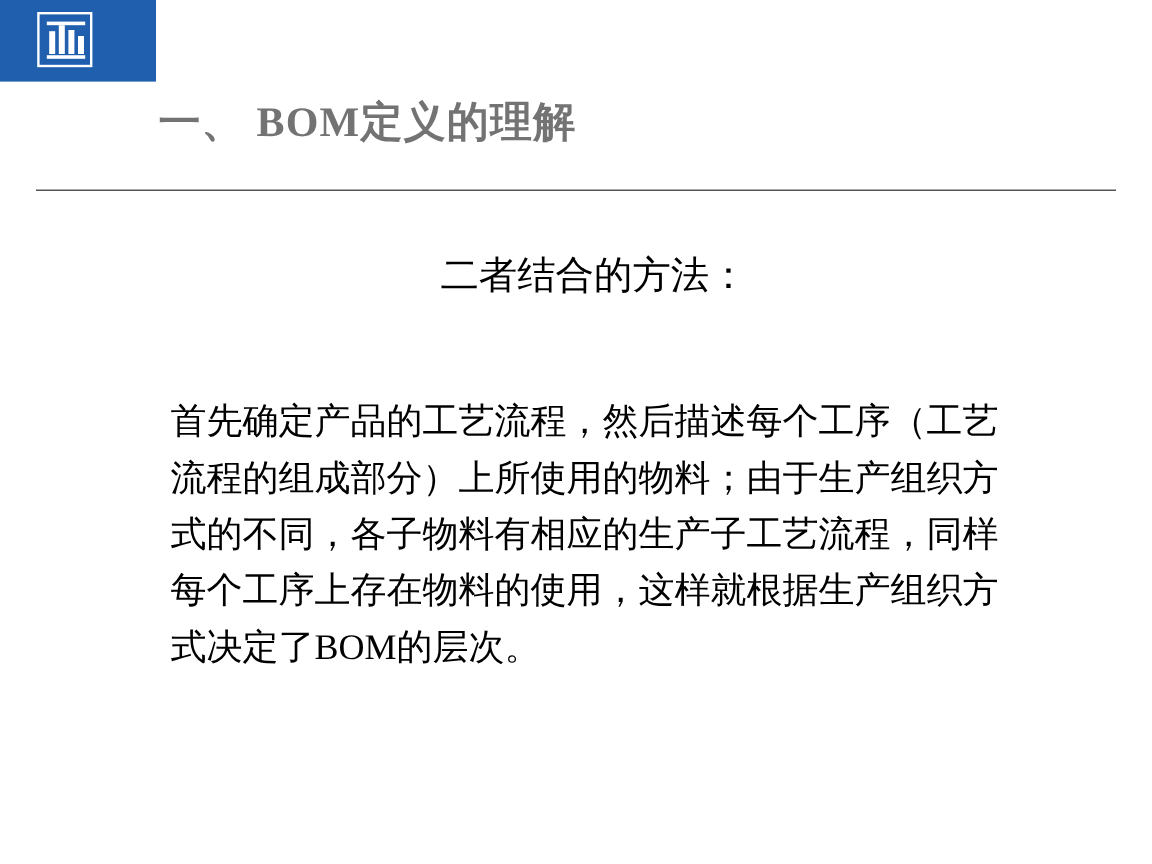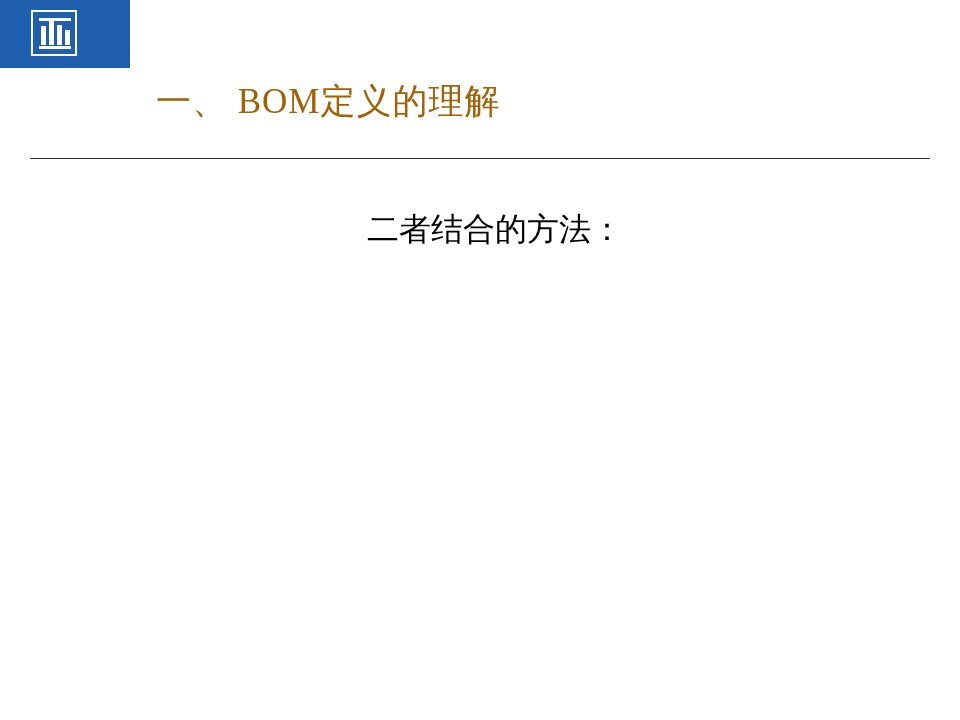"一、 BOM定义的理解" .slide-title { color: #a16207 -> #737373; font-weight: normal -> bold; left: 156px -> 132px }
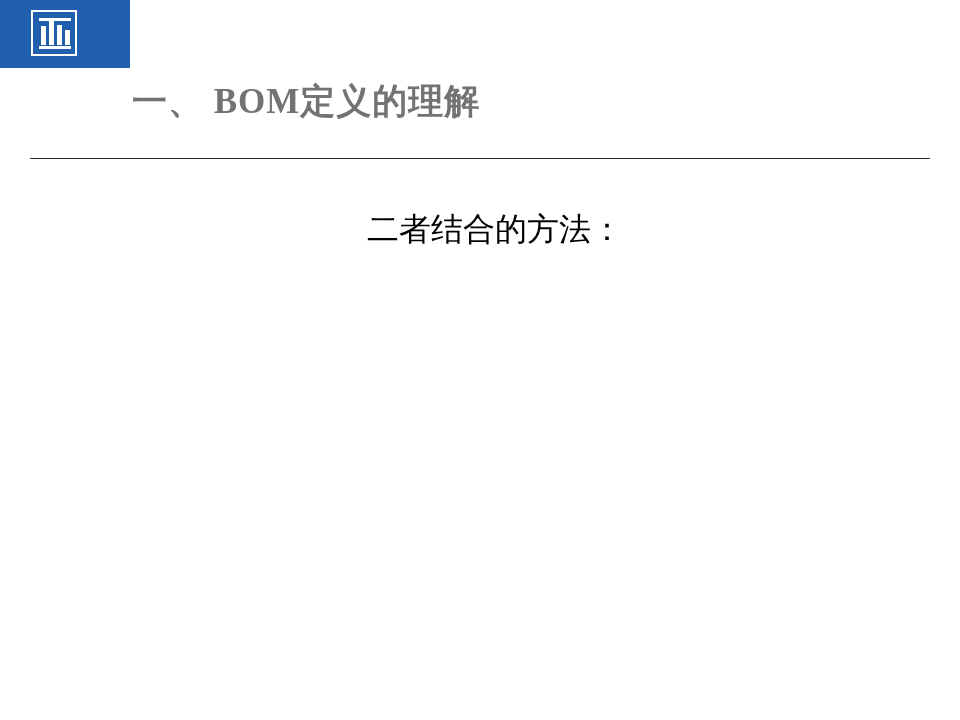"首先确定产品的工艺流程，然后描述每个工序（工艺流程的组成部分）上所使用的物料；由" div.body-paragraph { html: none -> <div>首先确定产品的工艺流程，然后描述每个工序（工艺流程的组成部分）上所使用的物料；由于生产组织方式的不同，各子物料有相应的生产子工艺流程，同样每个工序上存在物料的使用，这样就根据生产组织方式决定了BOM的层次。</div> }
